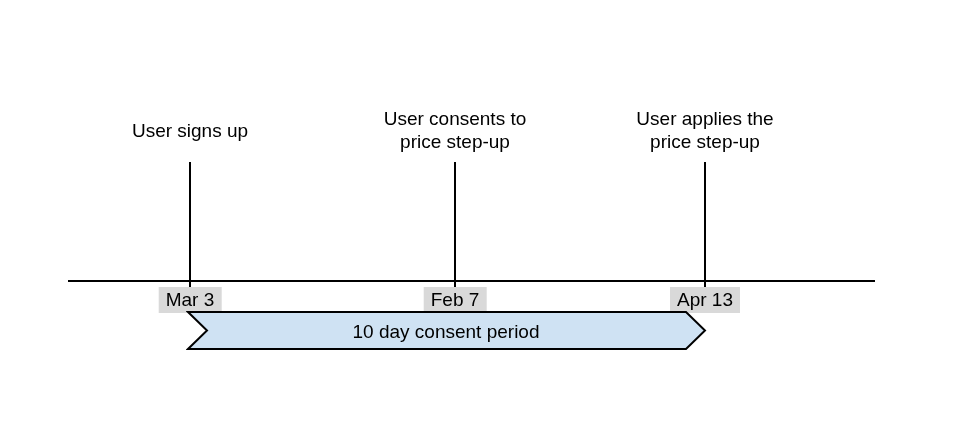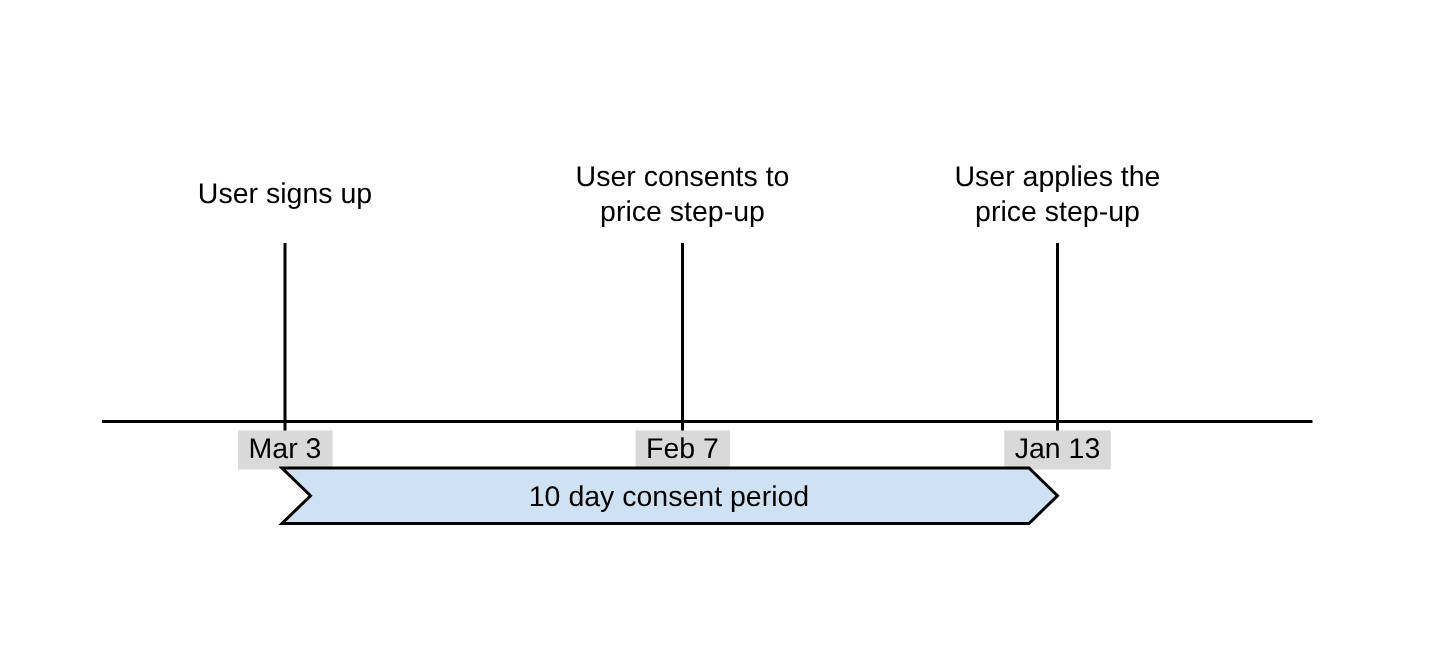"Jan 13" div.event-date { text: Jan -> Apr }
